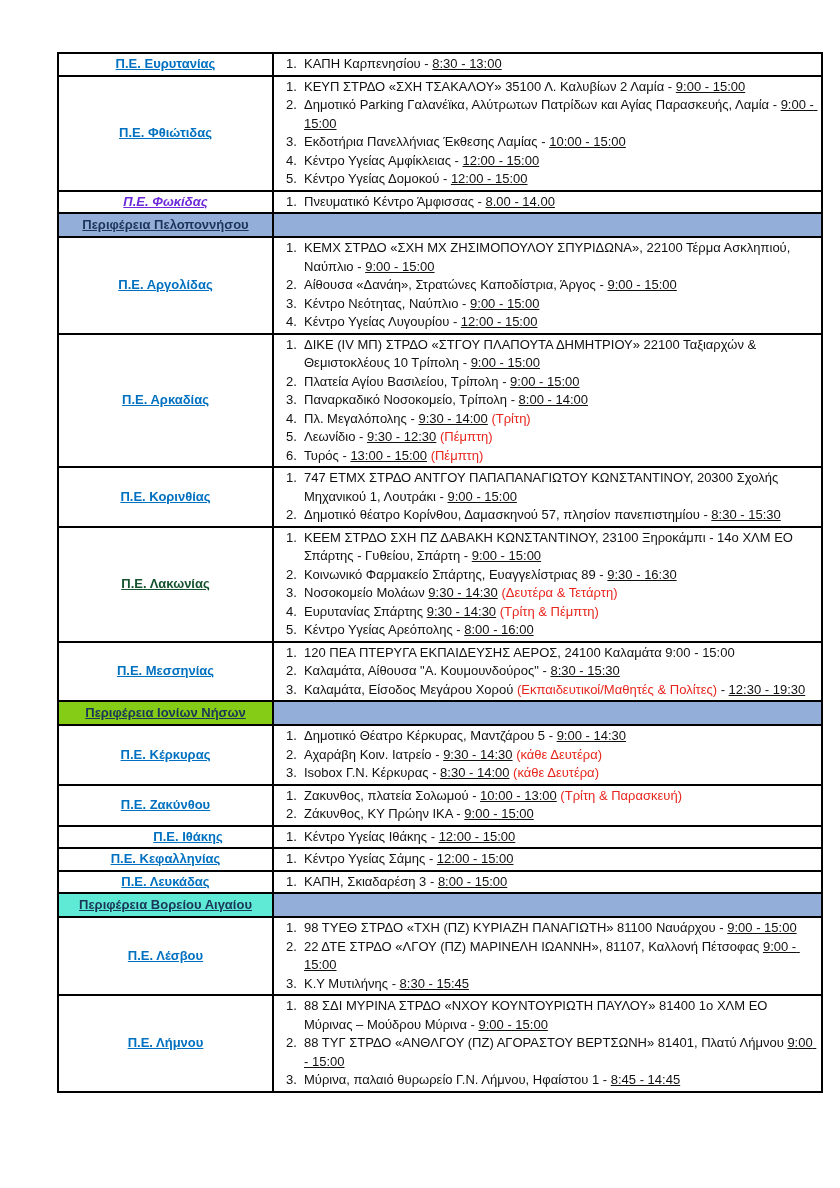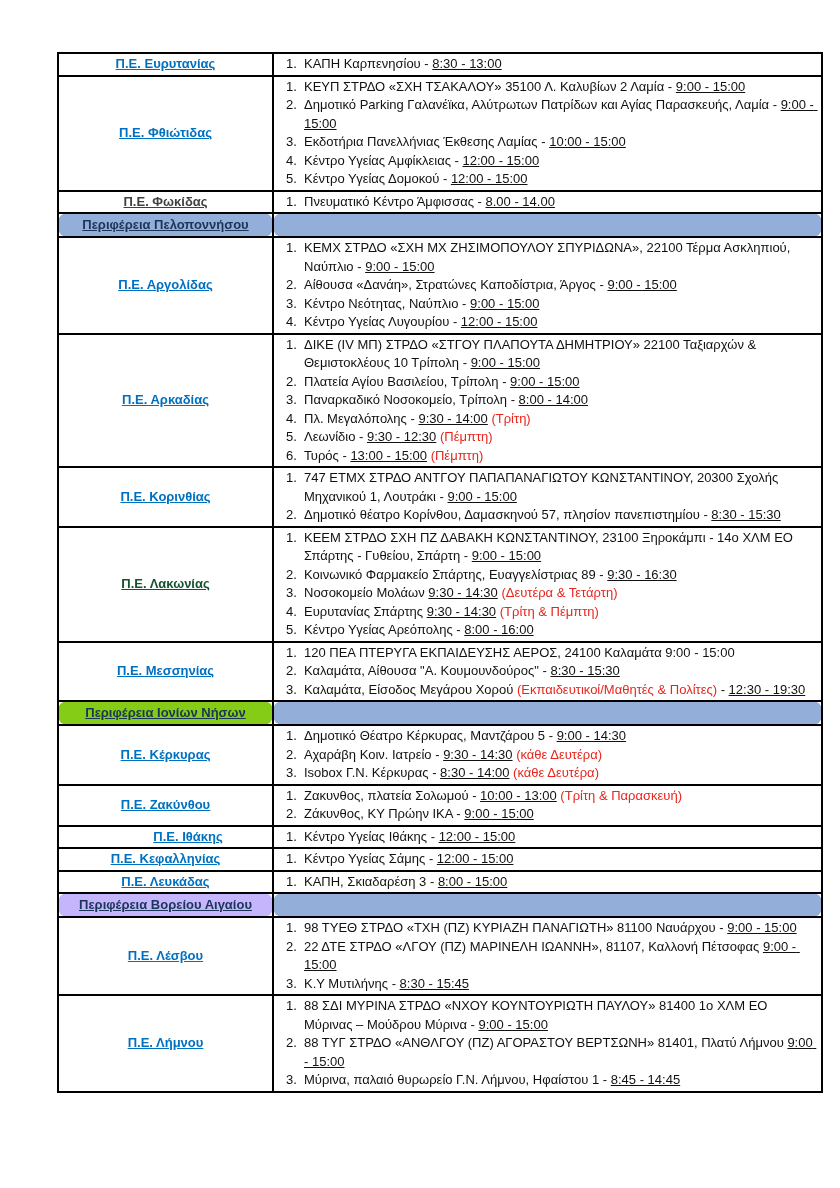"Π.Ε. Φωκίδας" span.region-link { color: #404040 -> #6d28d9; font-style: none -> italic }
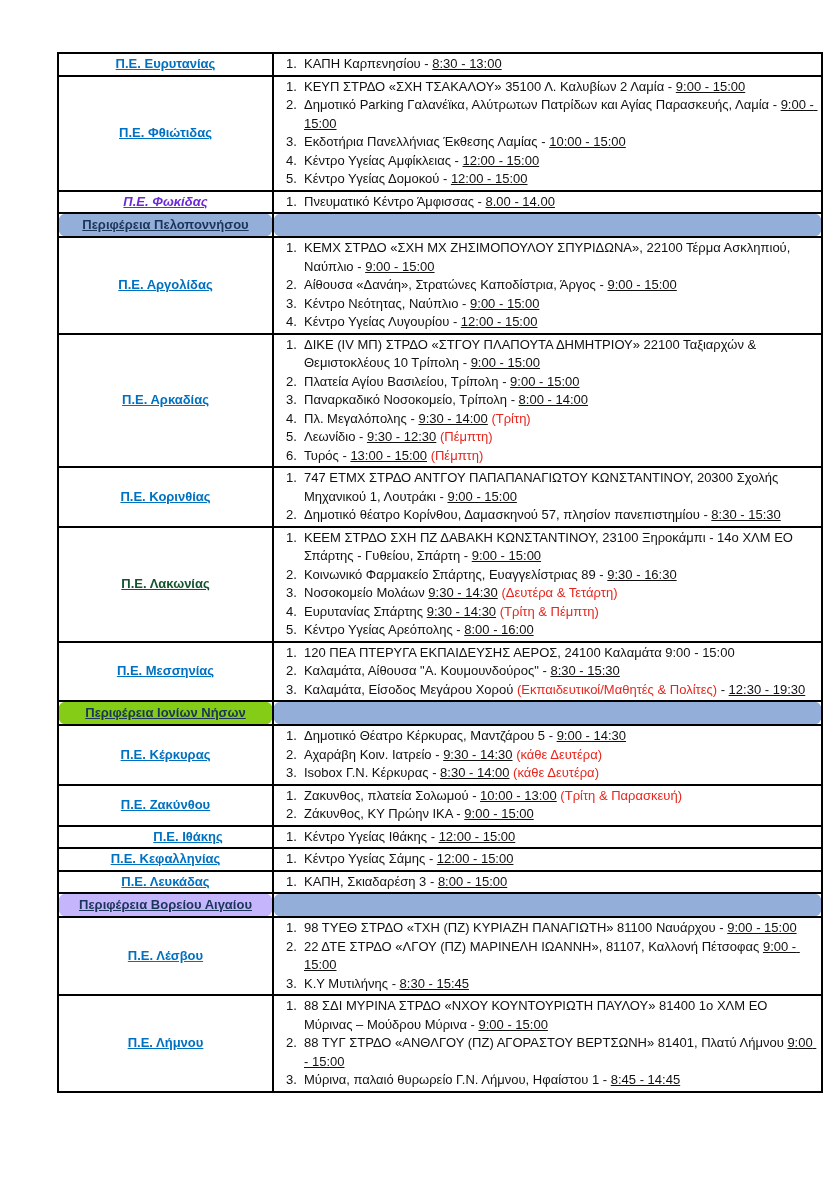"Περιφέρεια Πελοποννήσου" .section-row td { border-radius: 9px -> none }
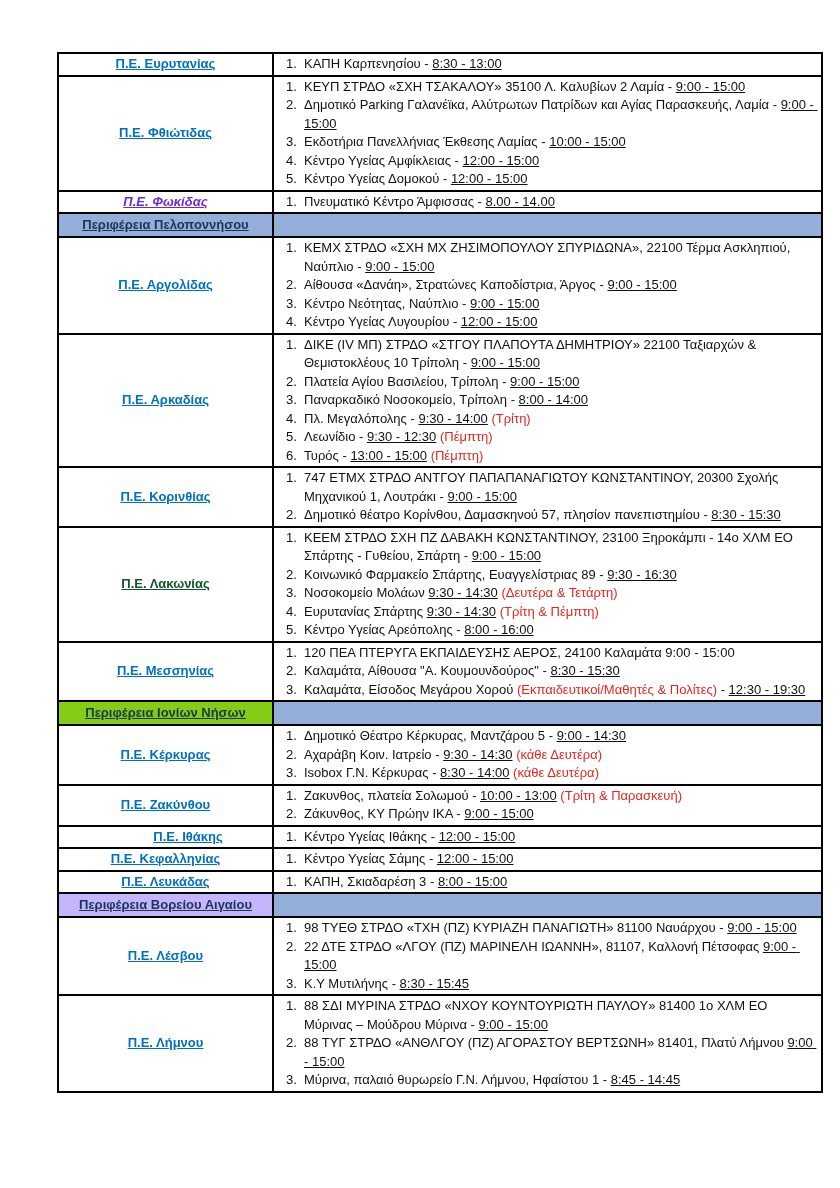"Περιφέρεια Βορείου Αιγαίου" td.left-cell { background: #c4b5fd -> #5eead4 }
